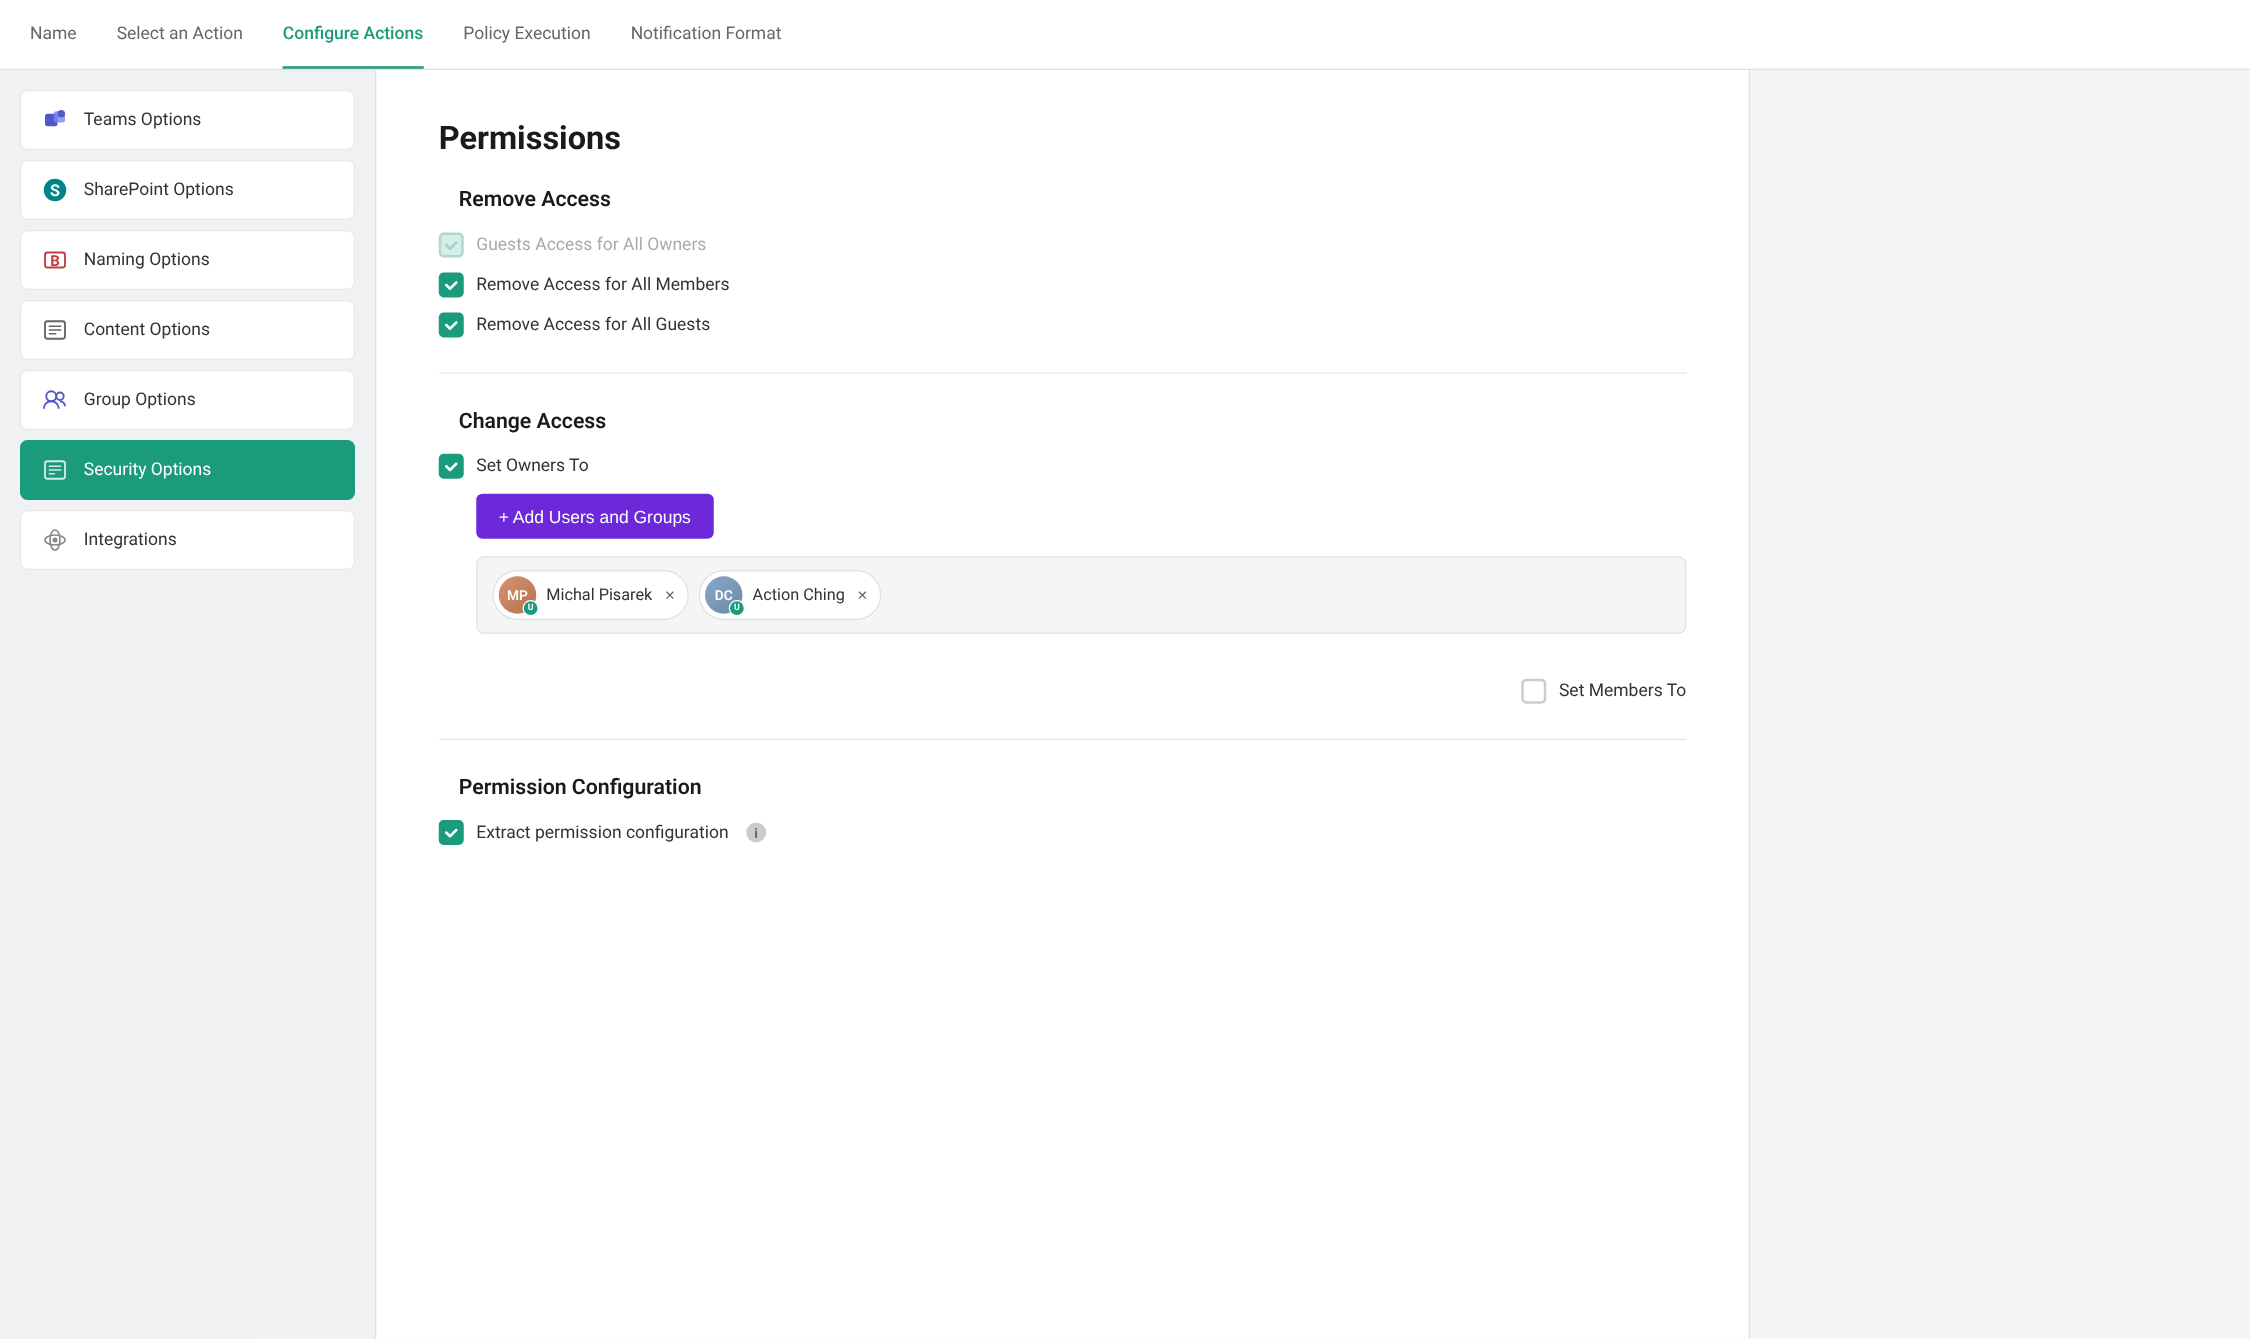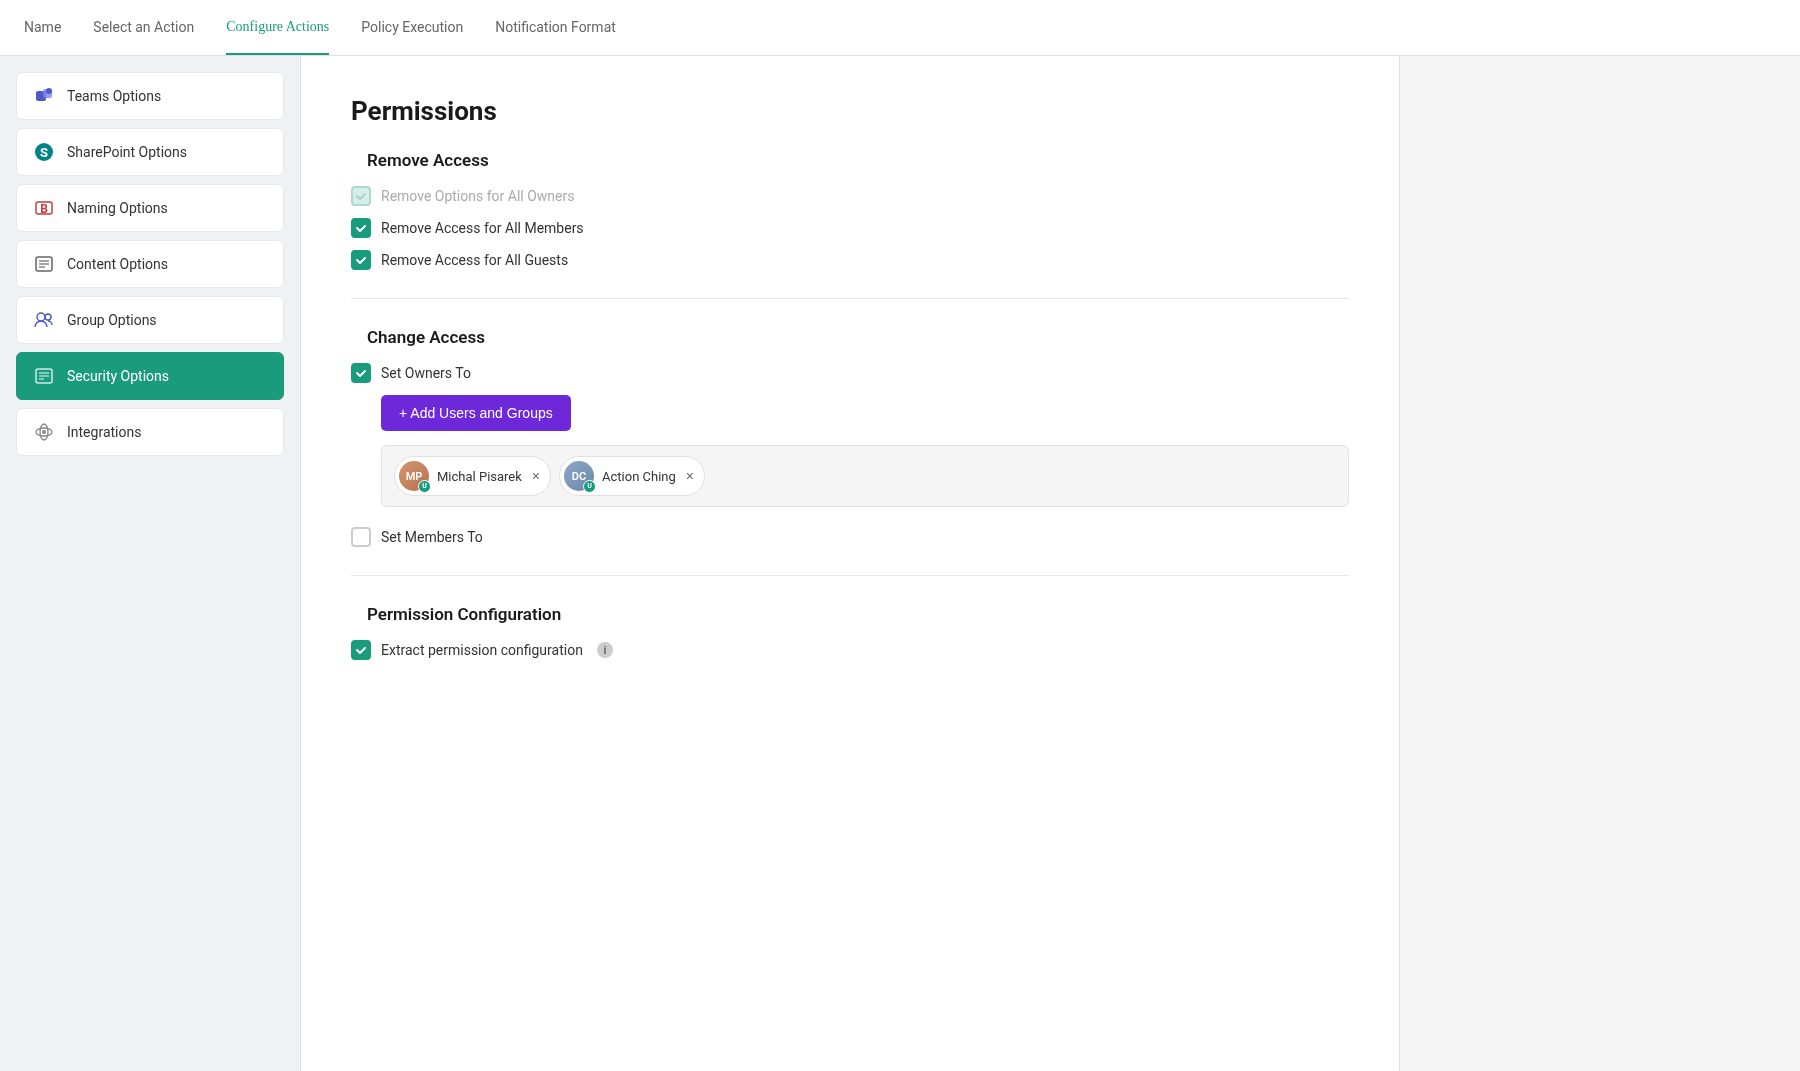"Configure Actions" .nav-tab.active { font-family: Liberation Serif, serif -> none }
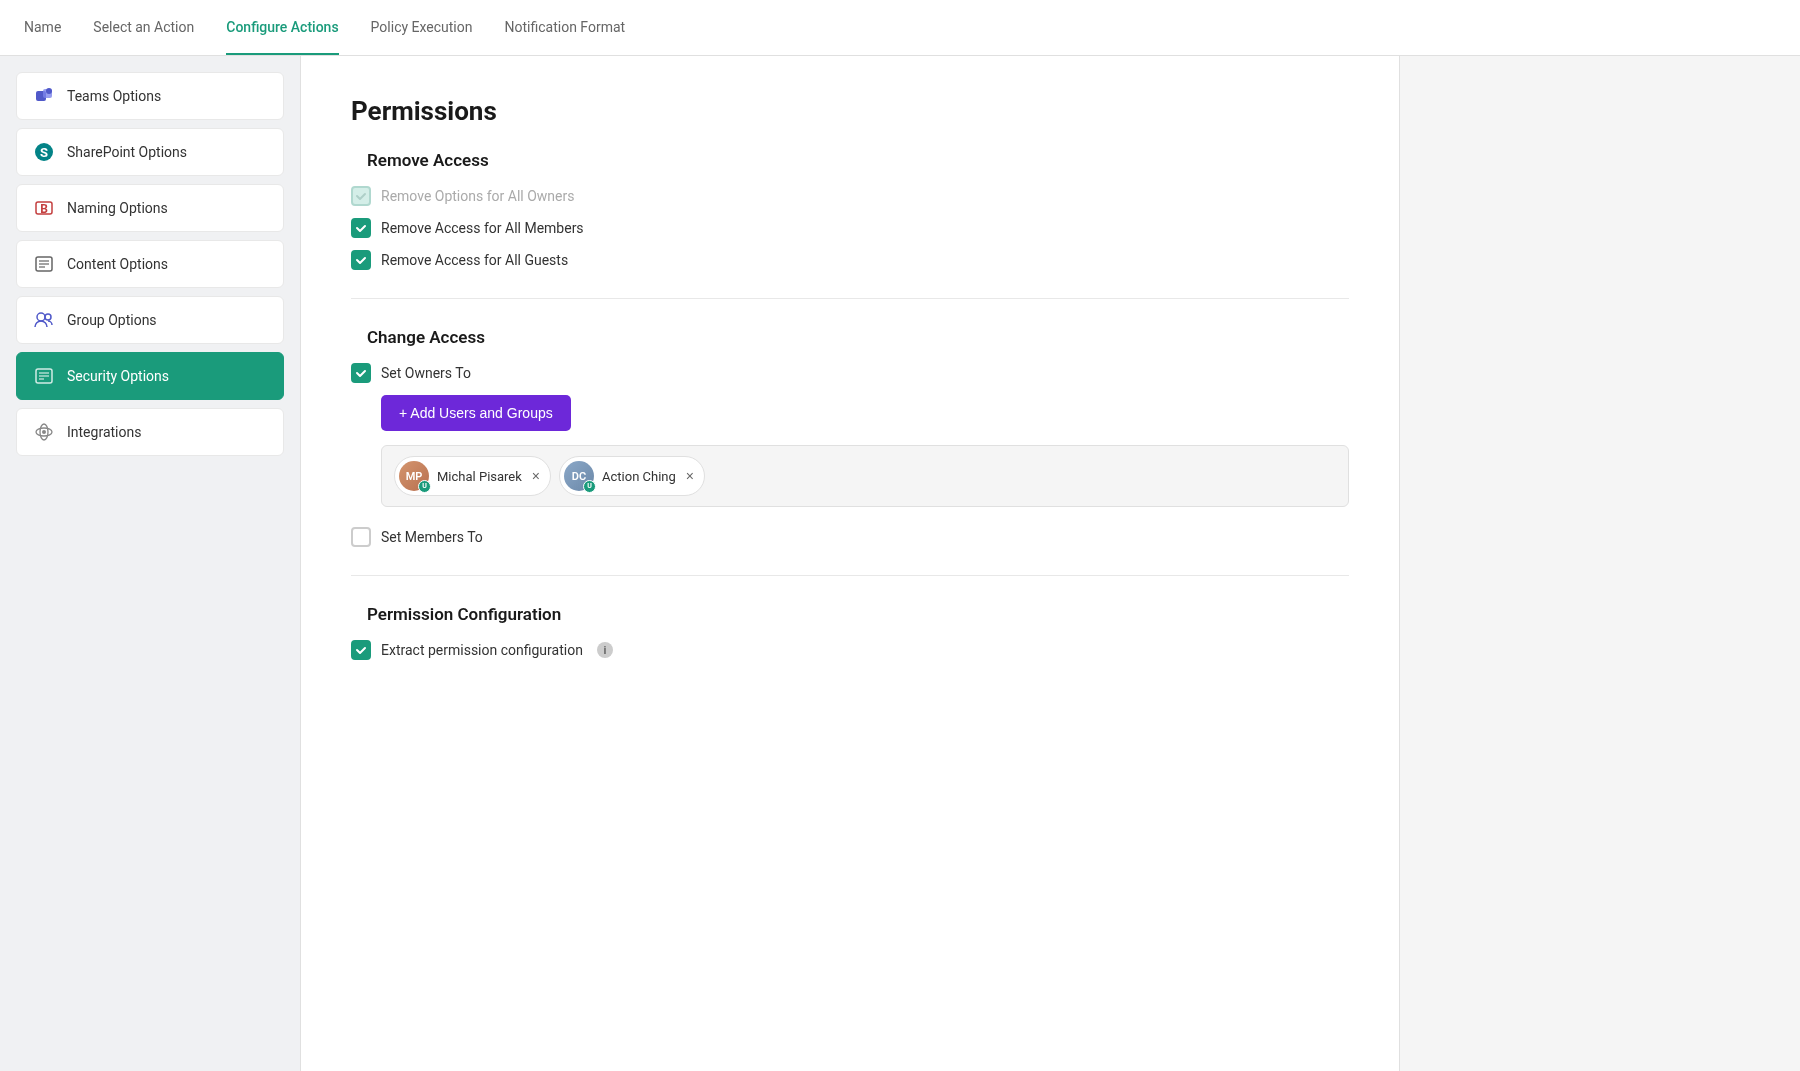"Remove Options for All Owners" label { text: Remove Options -> Guests Access }
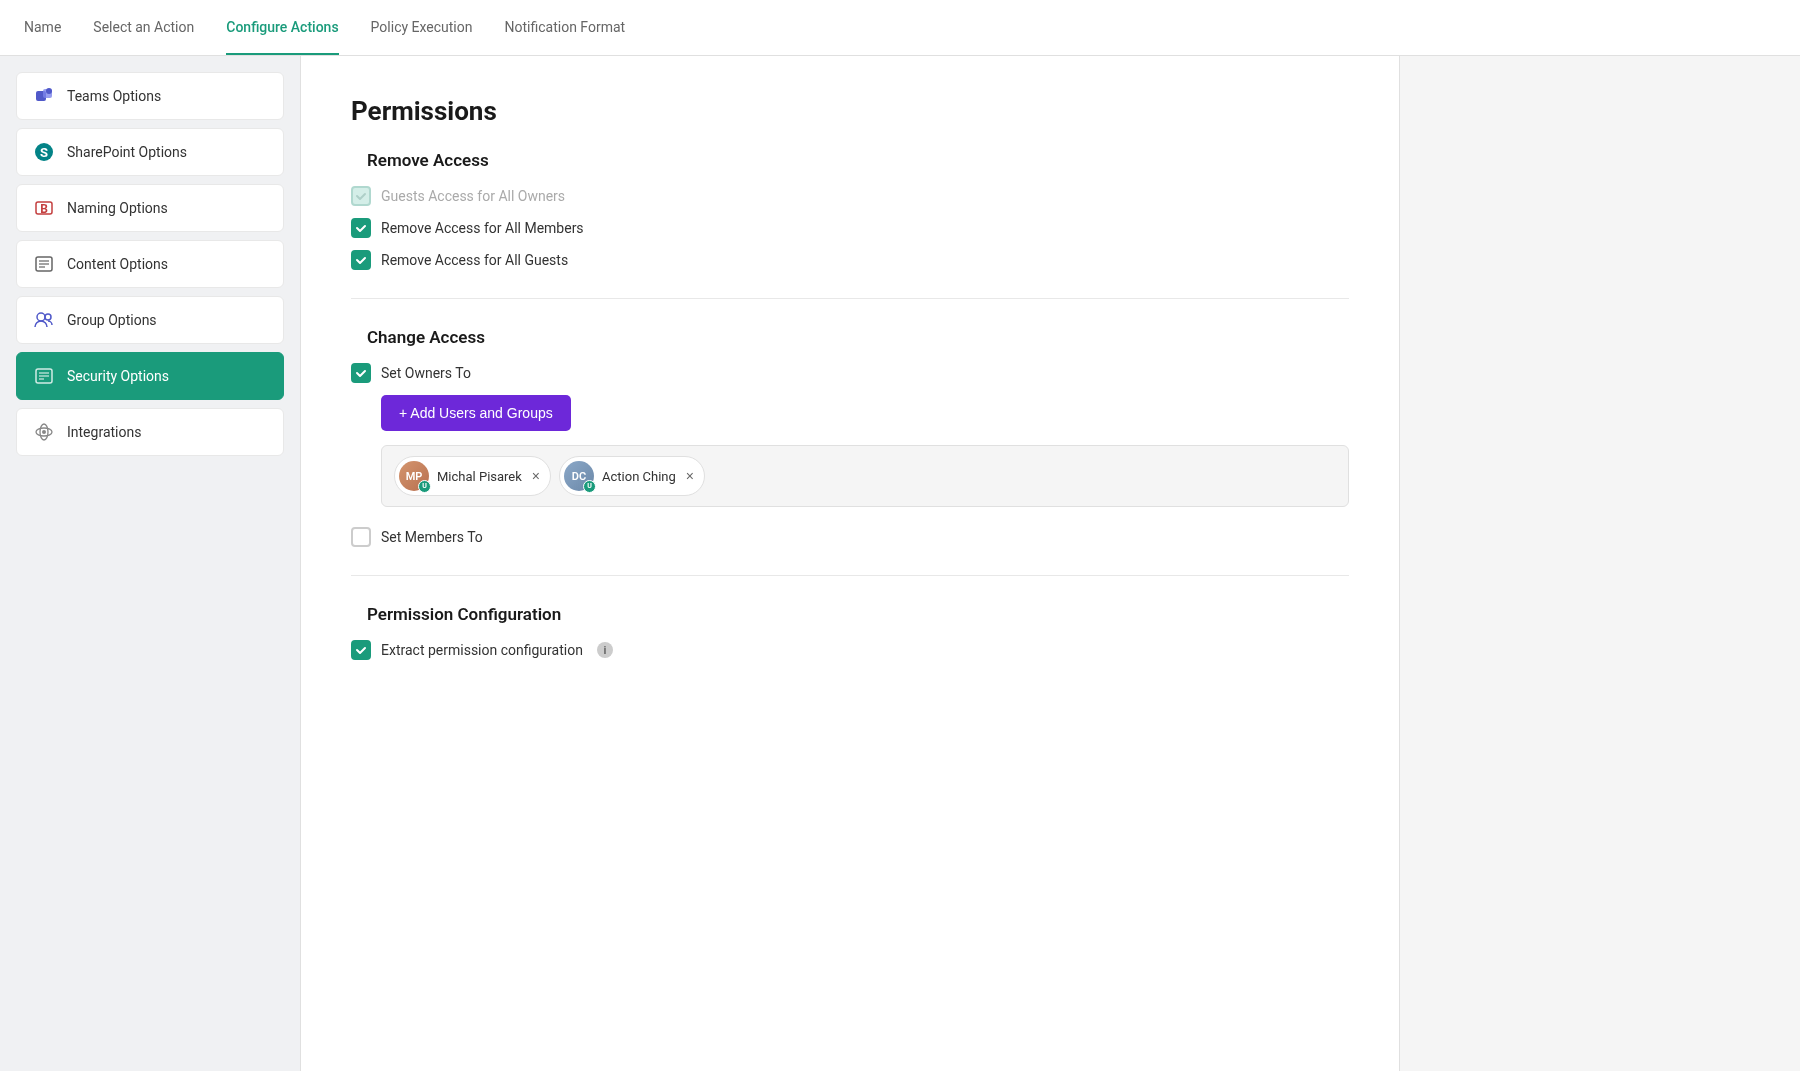"Set Members To" div.checkbox-row { justify-content: none -> flex-end; margin-top: 20px -> 36px }
